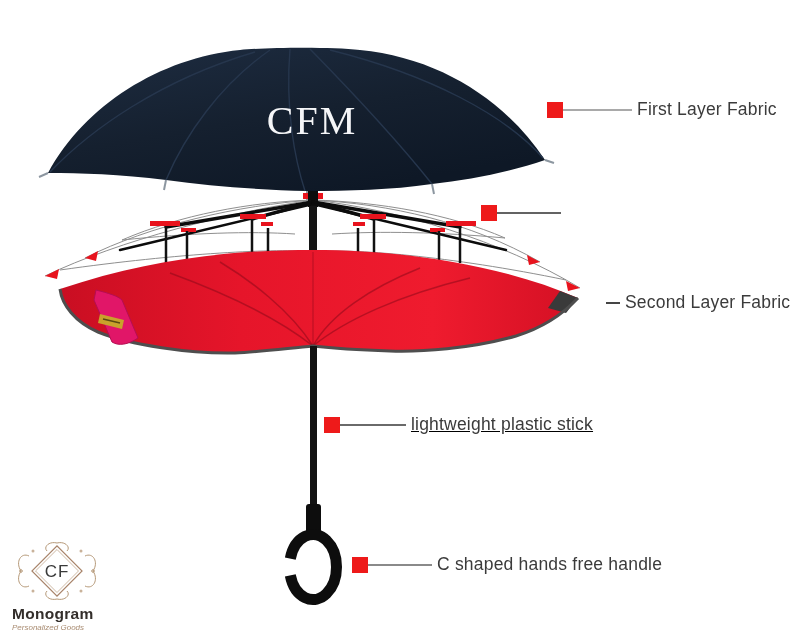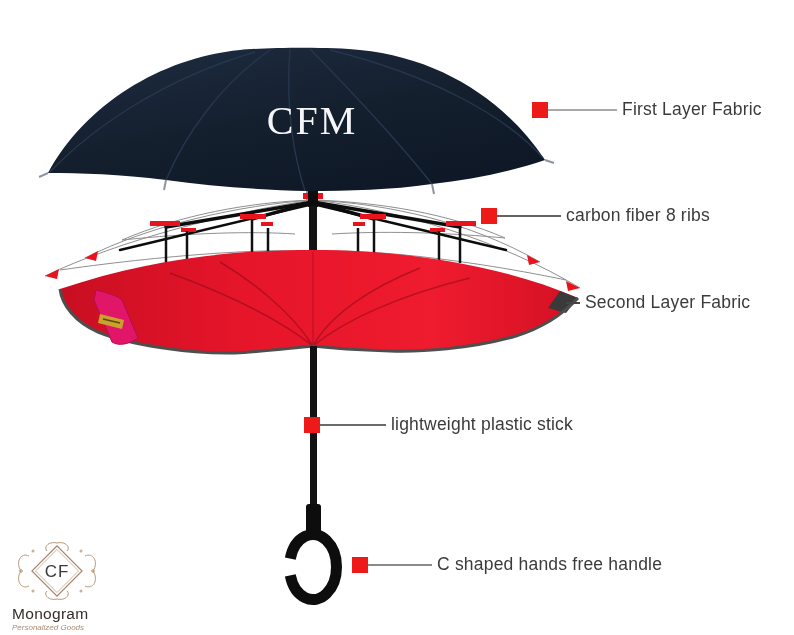"First Layer Fabric" #callout-first-layer { left: 520px -> 535px }
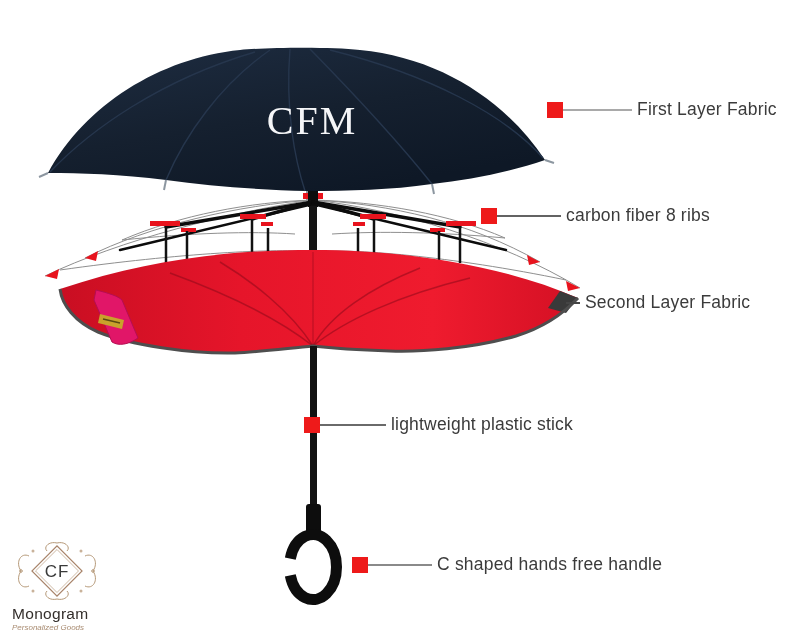"carbon fiber 8 ribs" span.clabel { html: <span>carbon fiber 8 ribs</span> -> none }
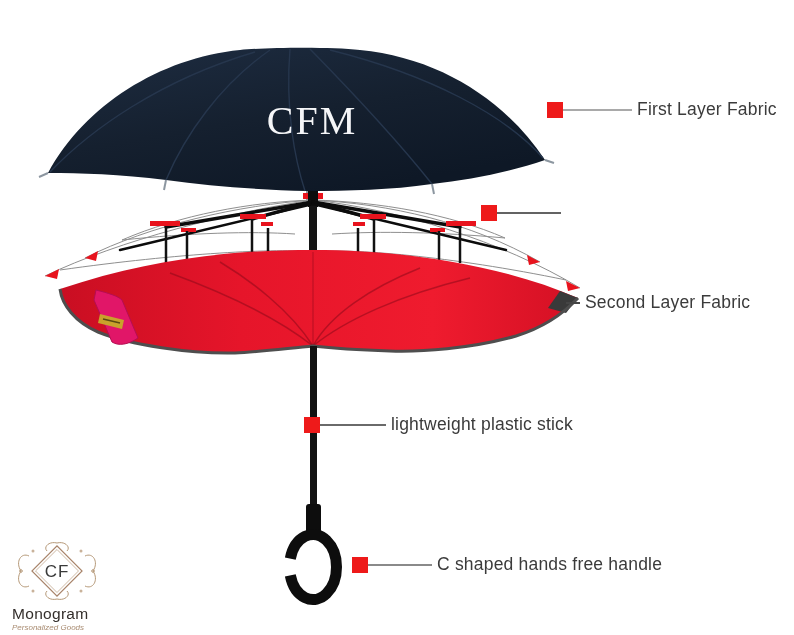"Second Layer Fabric" #callout-second-layer { left: 566px -> 606px }
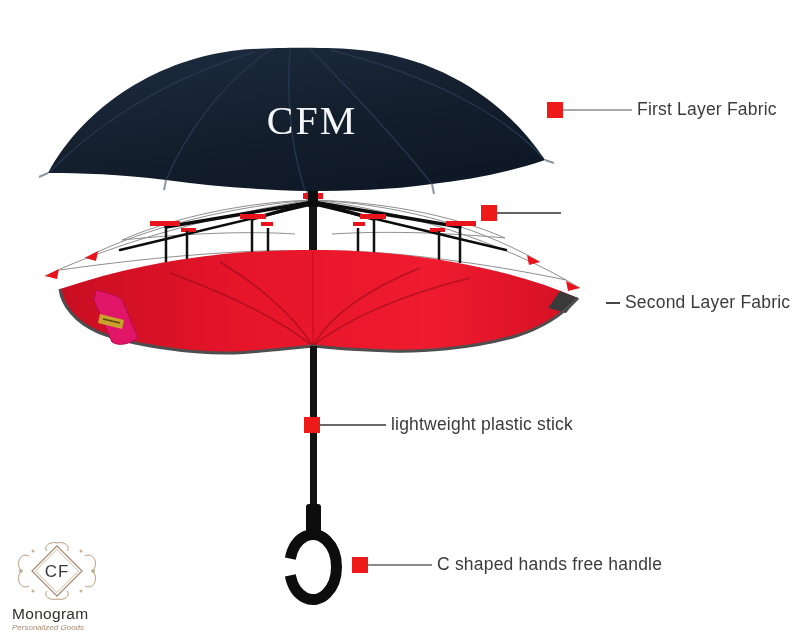"lightweight plastic stick" #callout-stick { left: 304px -> 324px; text-decoration: none -> underline }
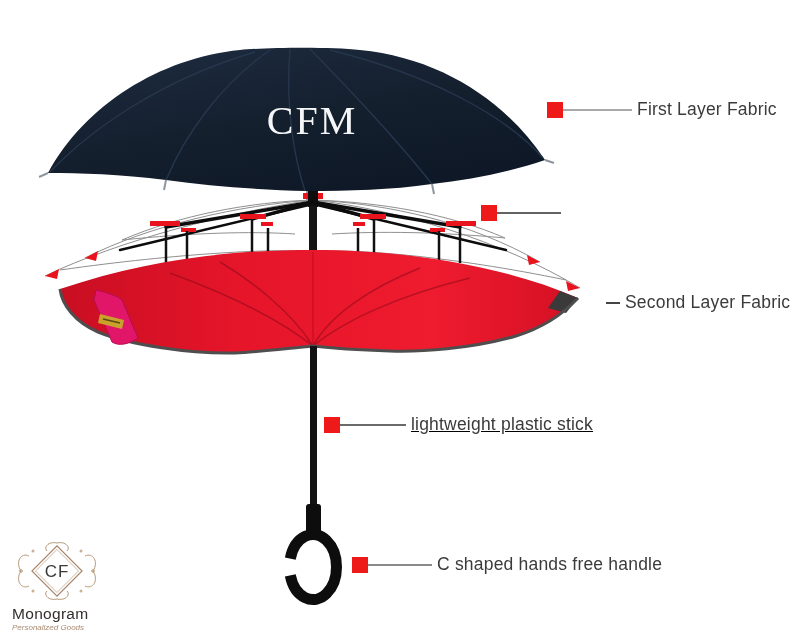"Monogram" .logo-name { font-weight: 400 -> 700 }
